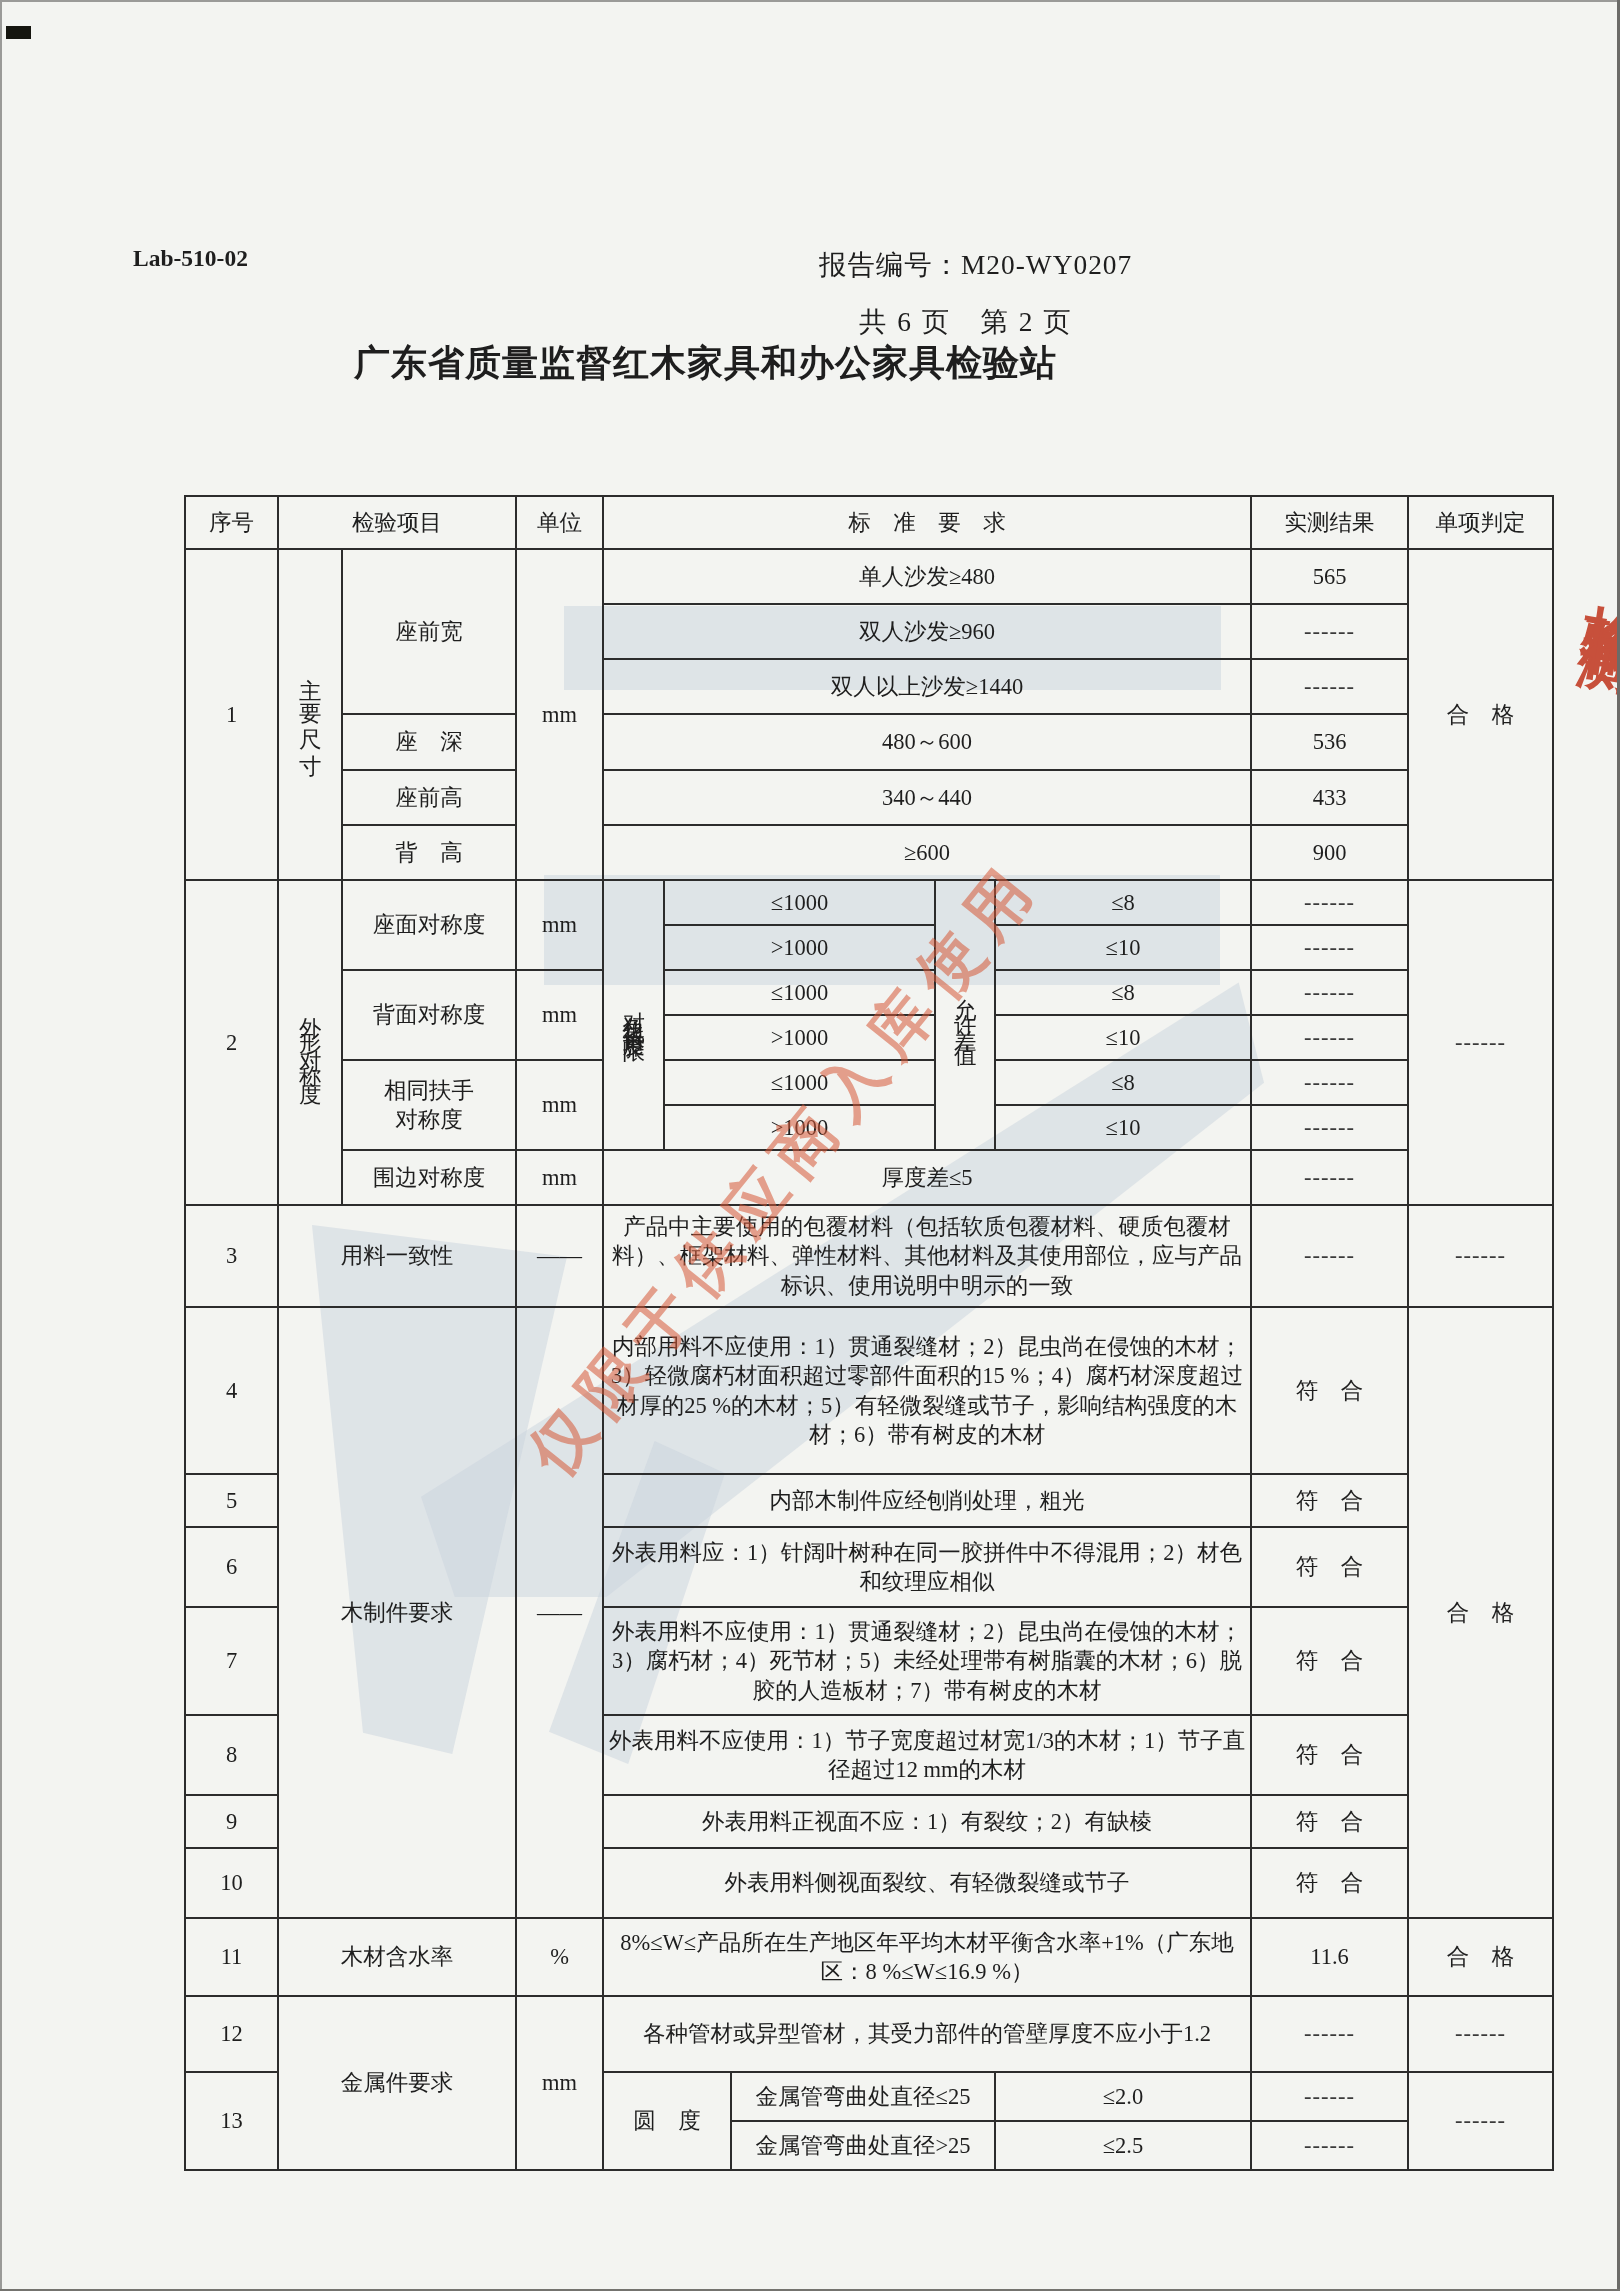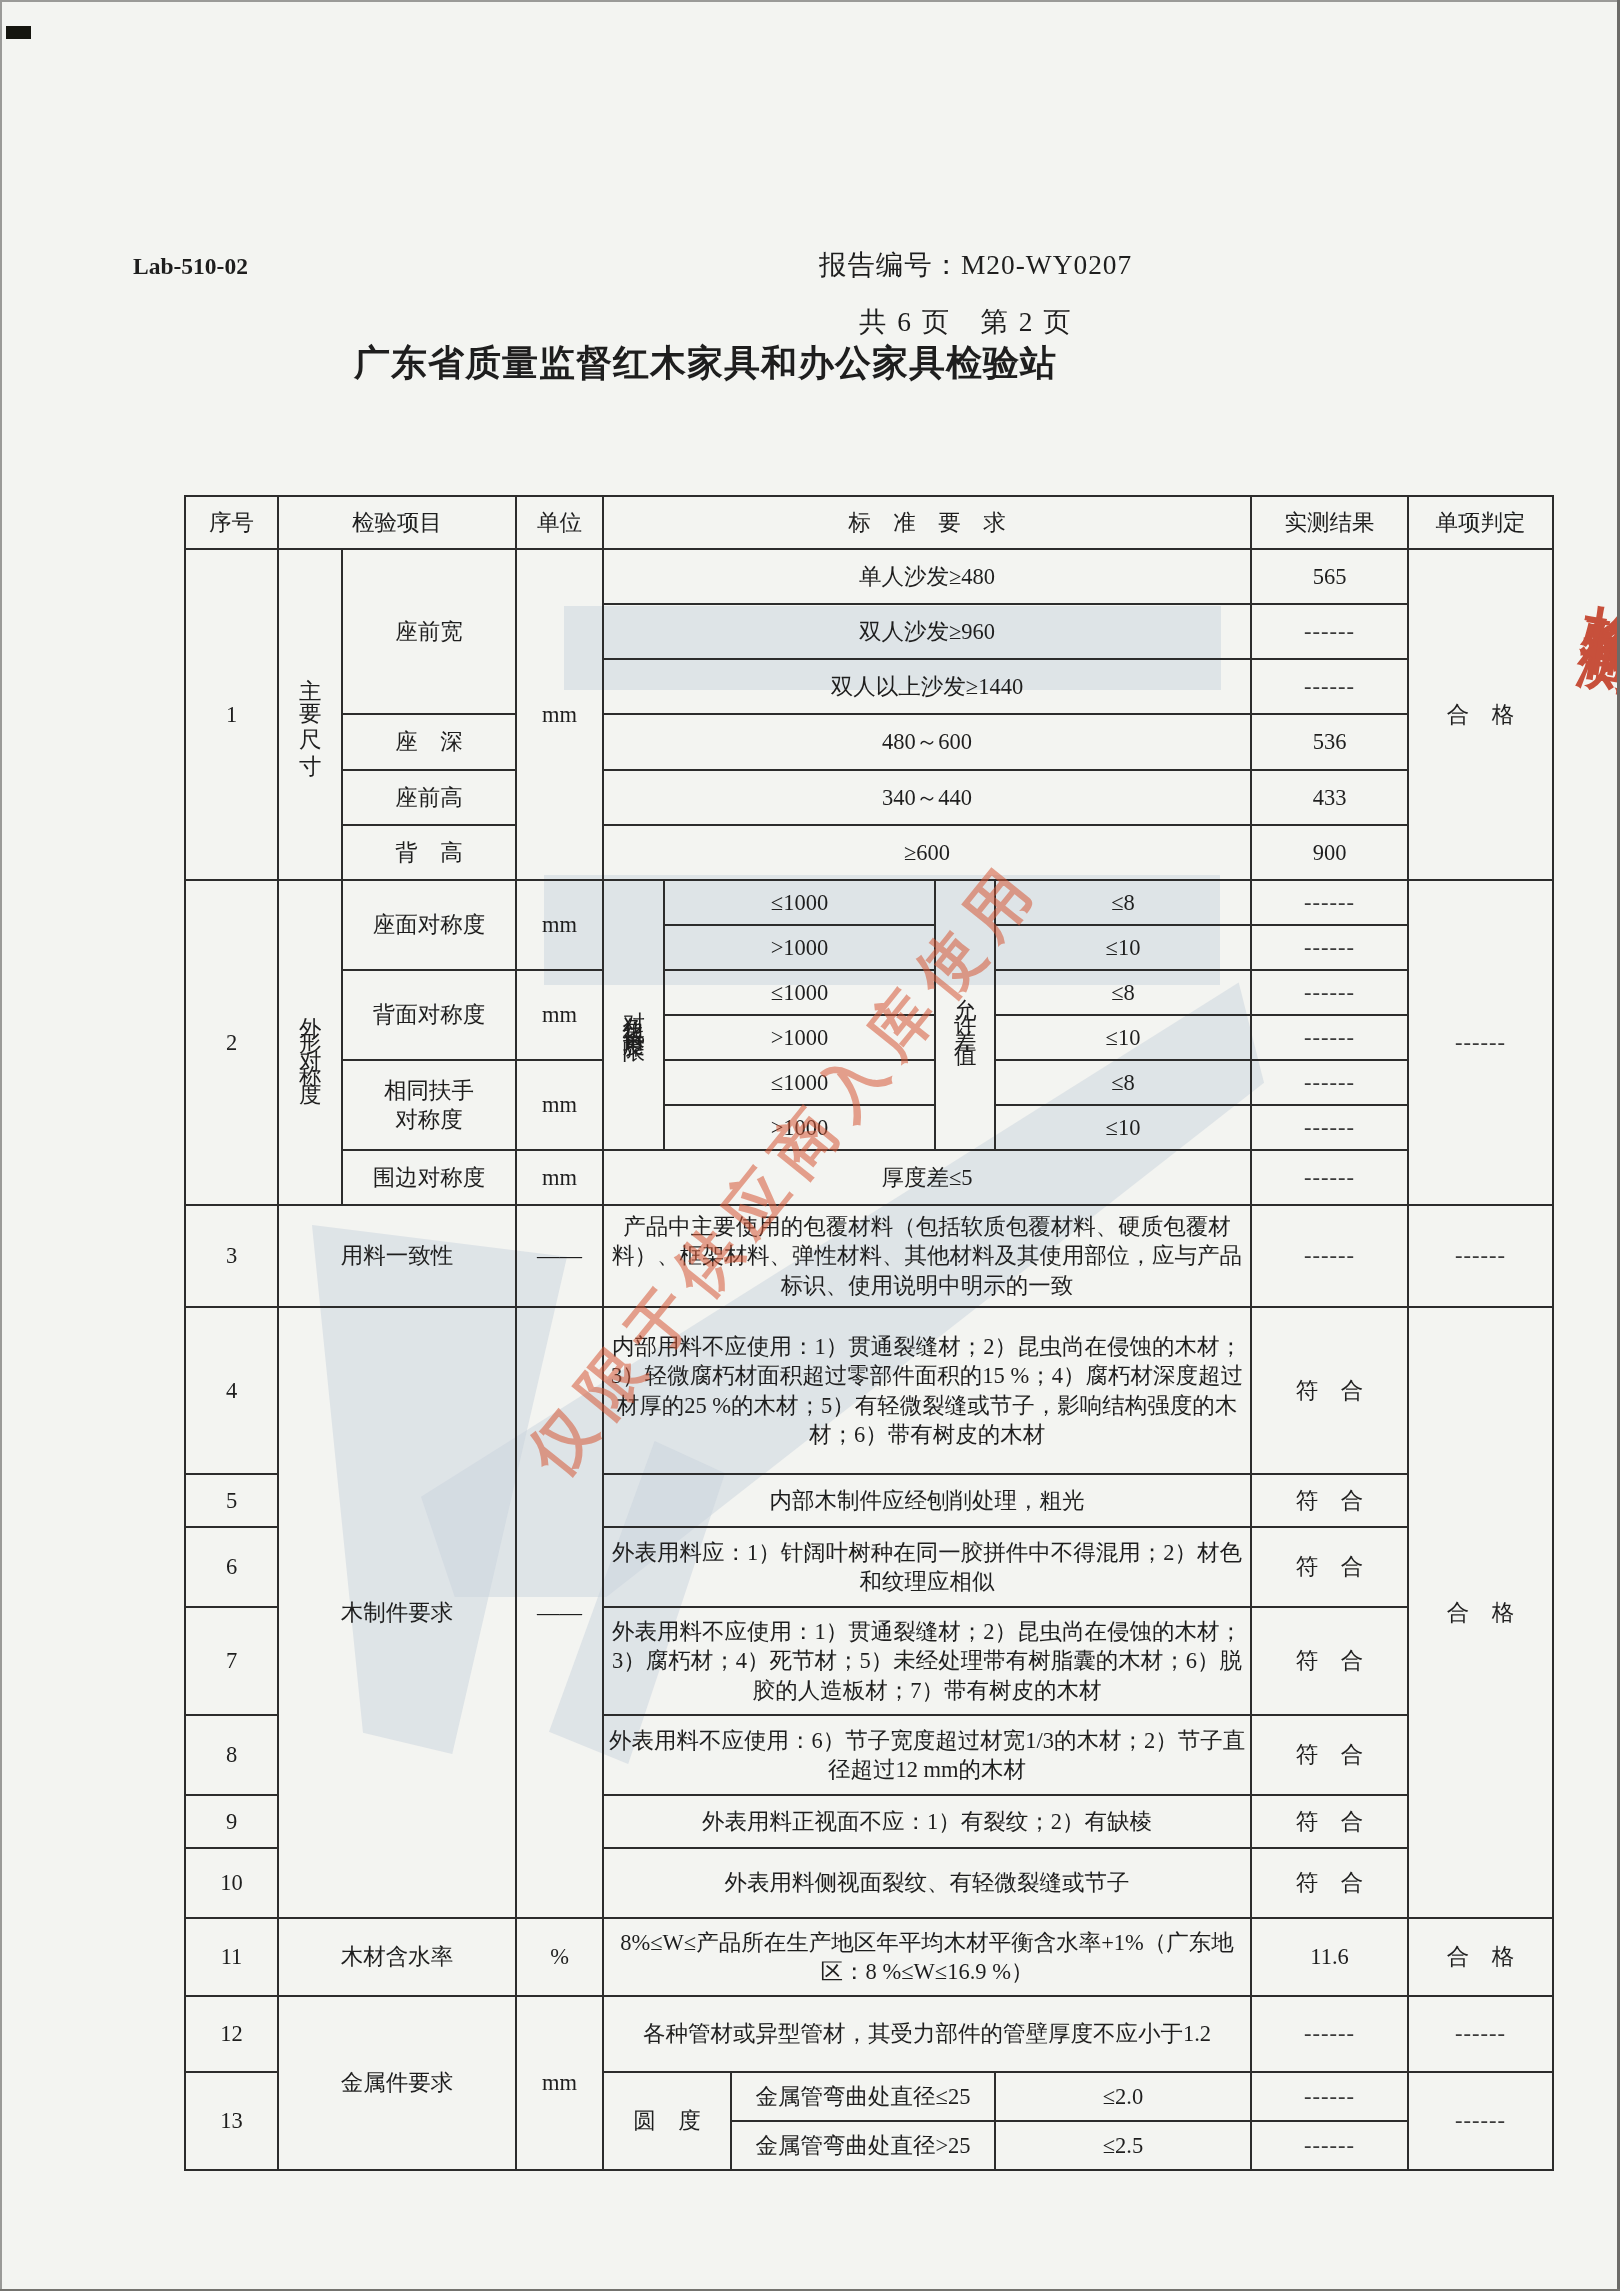"Lab-510-02" .lab-code { margin-top: 8px -> none }
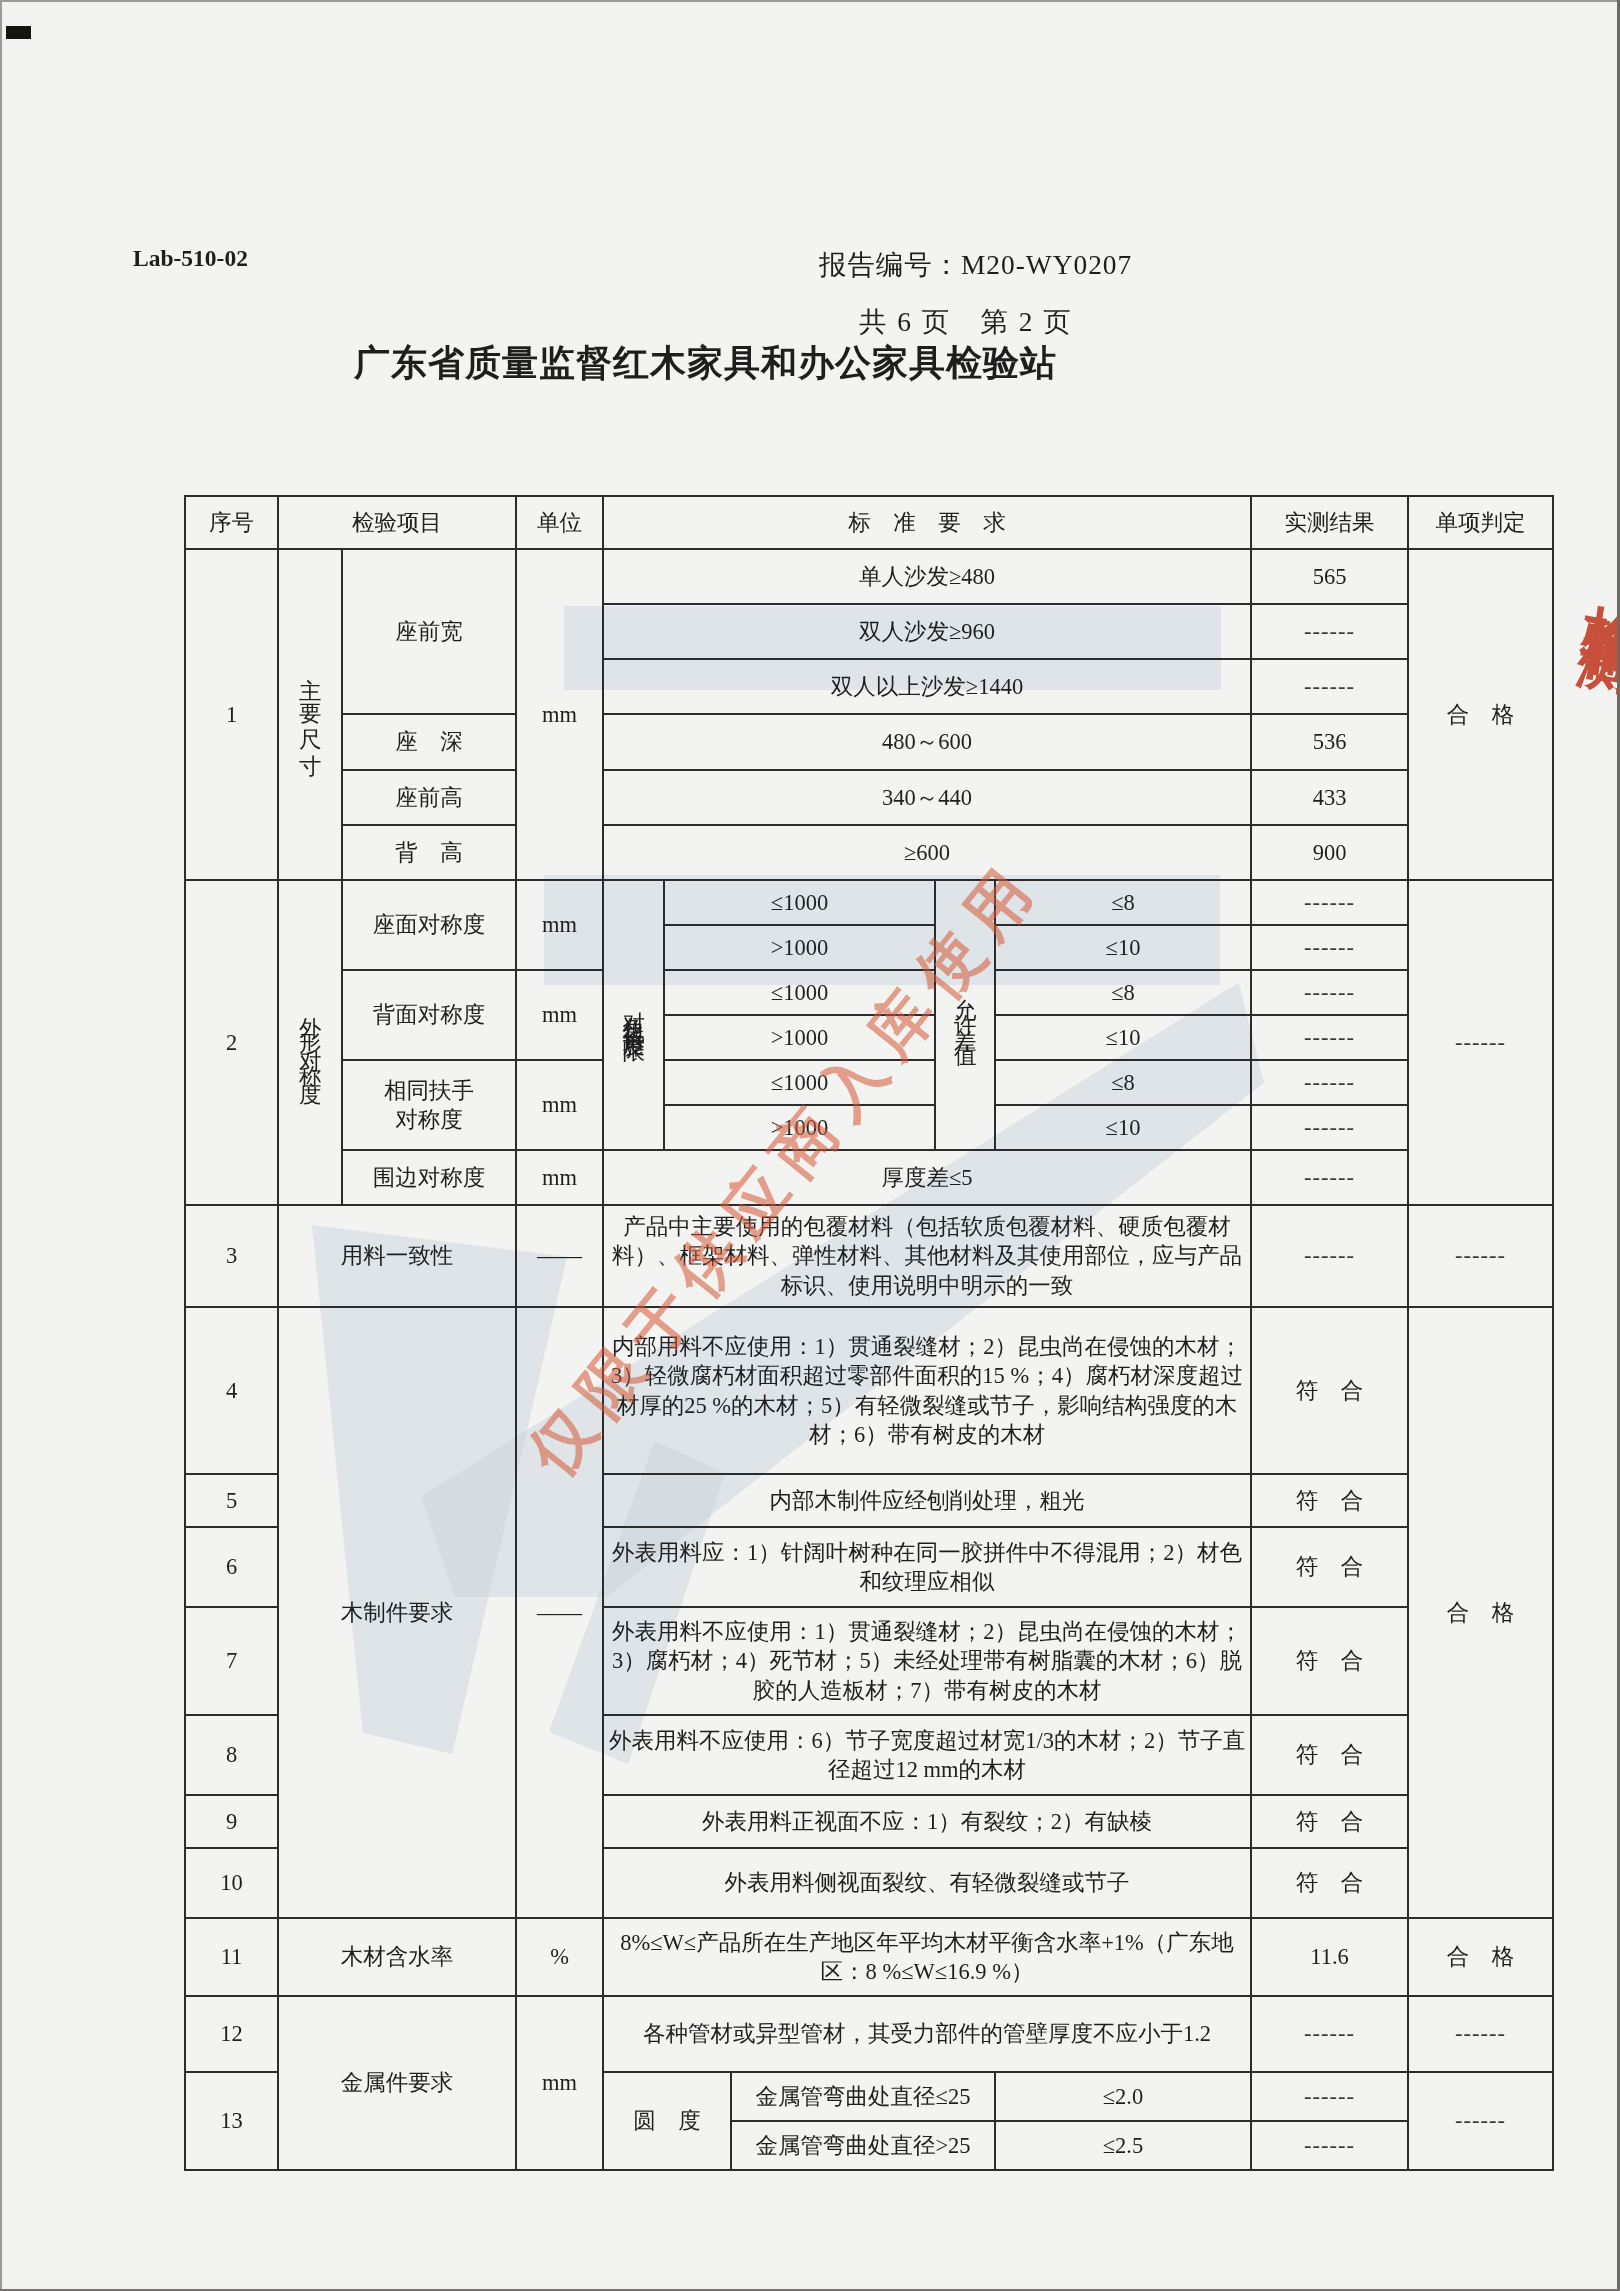"外表用料不应使用：6）节子宽度超过材宽1/3的木材；2）节子直径超过12" td.std-left { text: 6）节子宽度超过材宽1/3的木材；2 -> 1）节子宽度超过材宽1/3的木材；1 }
